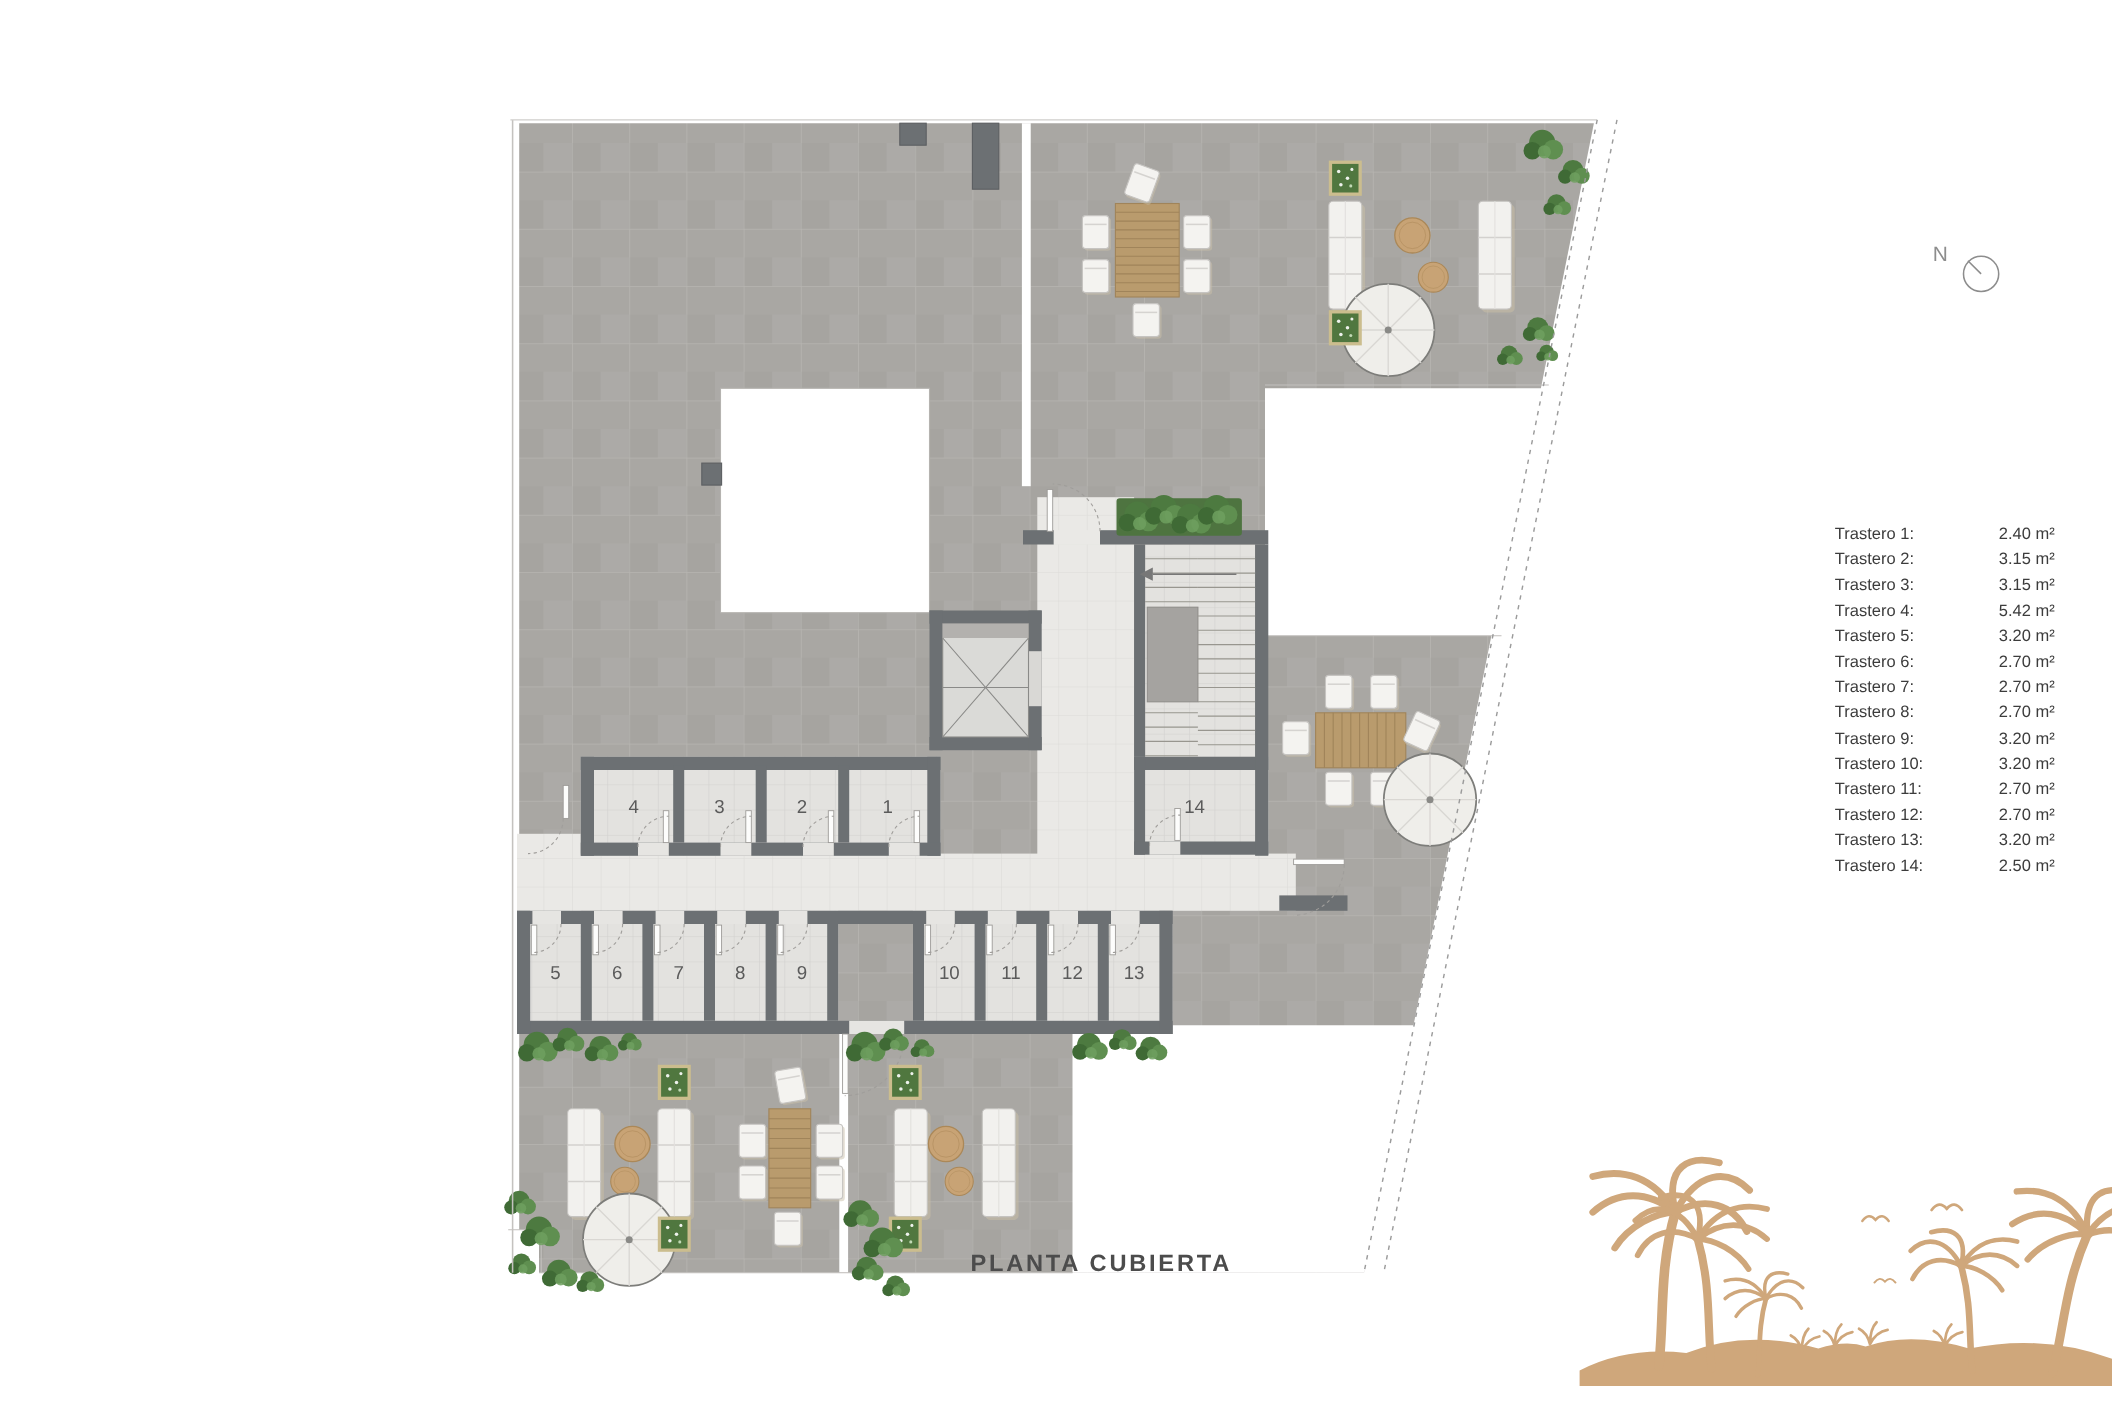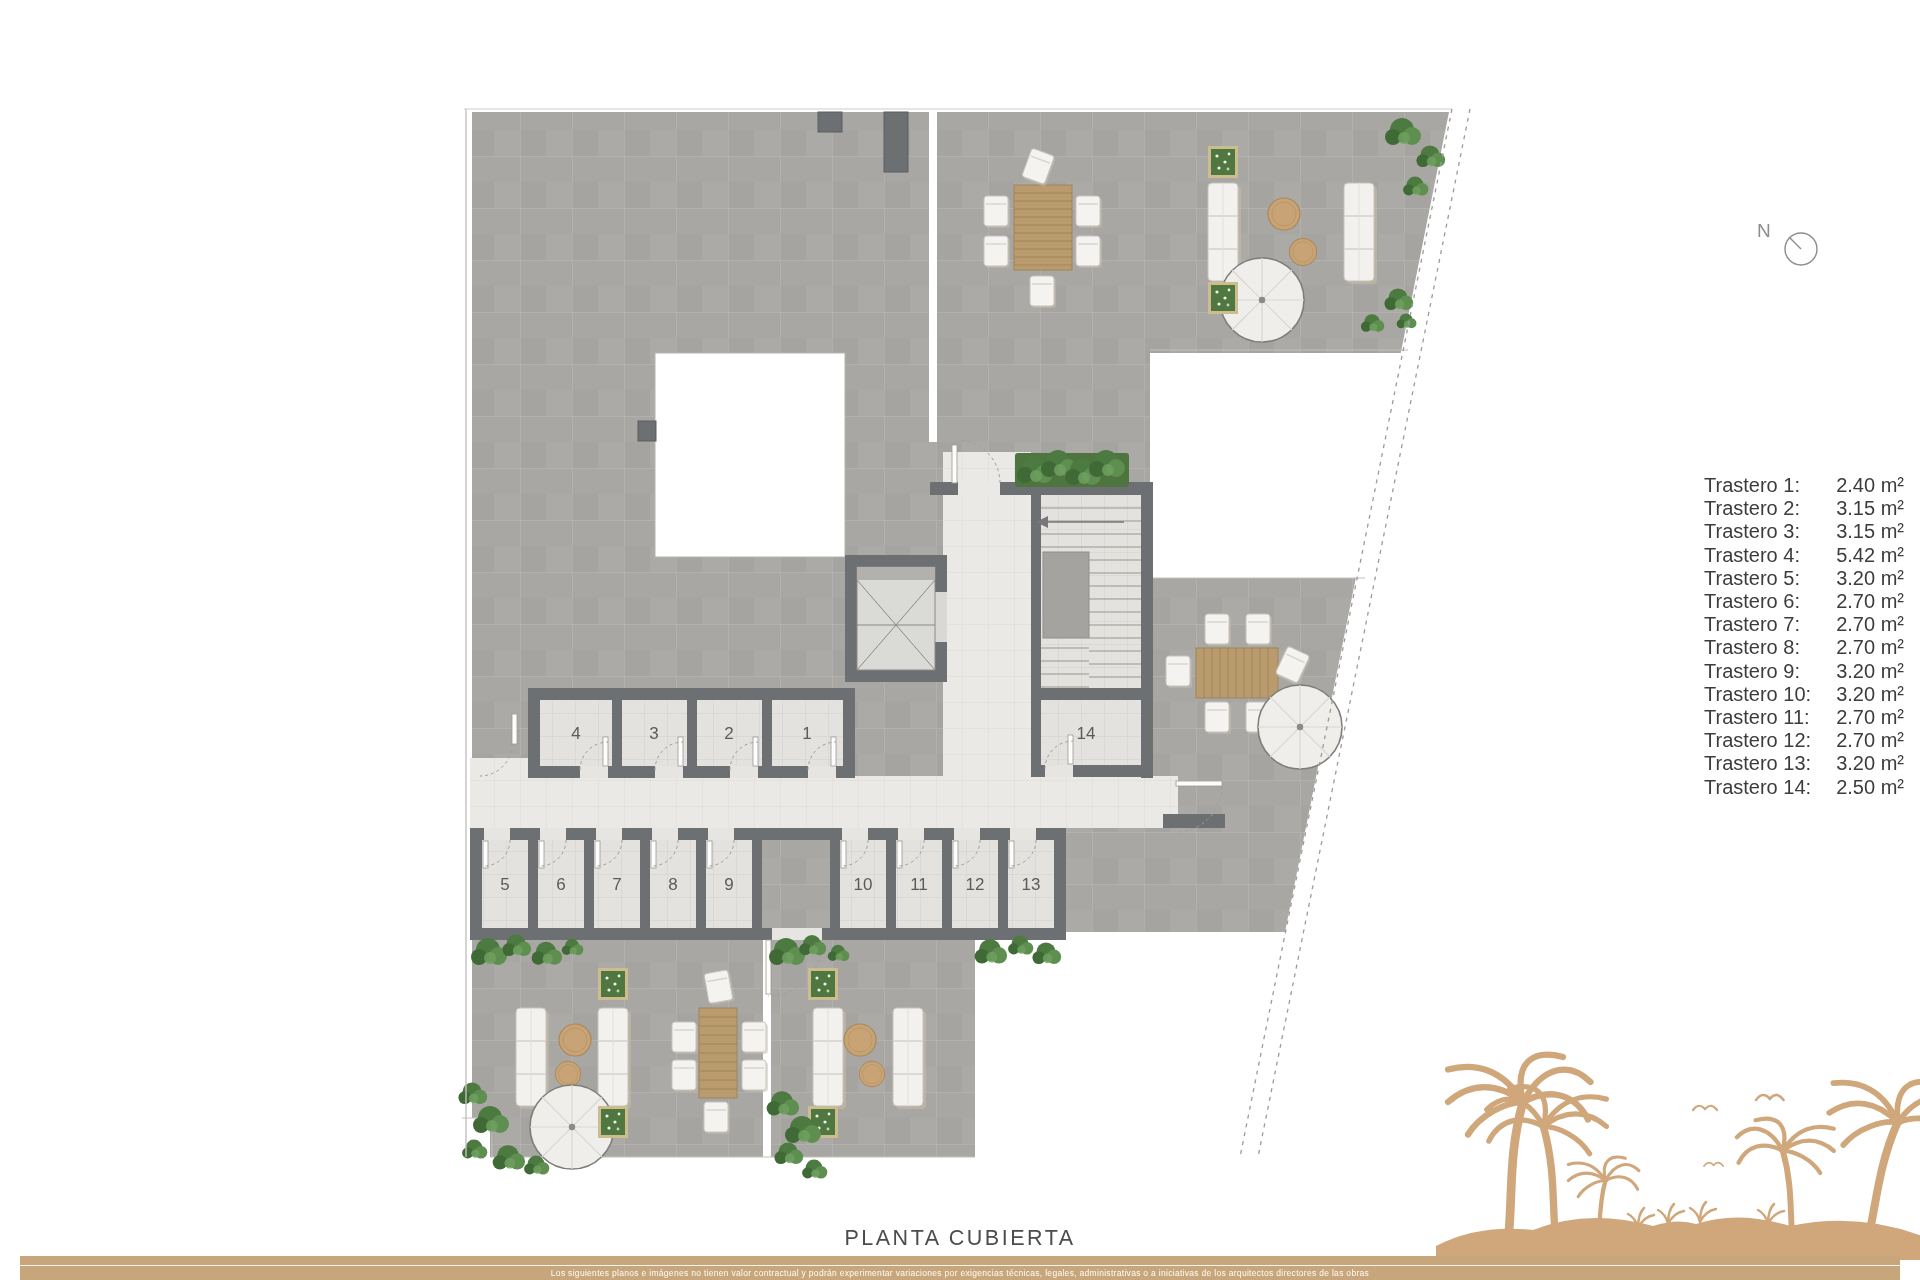"Trastero 1:" .legend { font-size: 20px -> 15px; margin-left: 36px -> none }
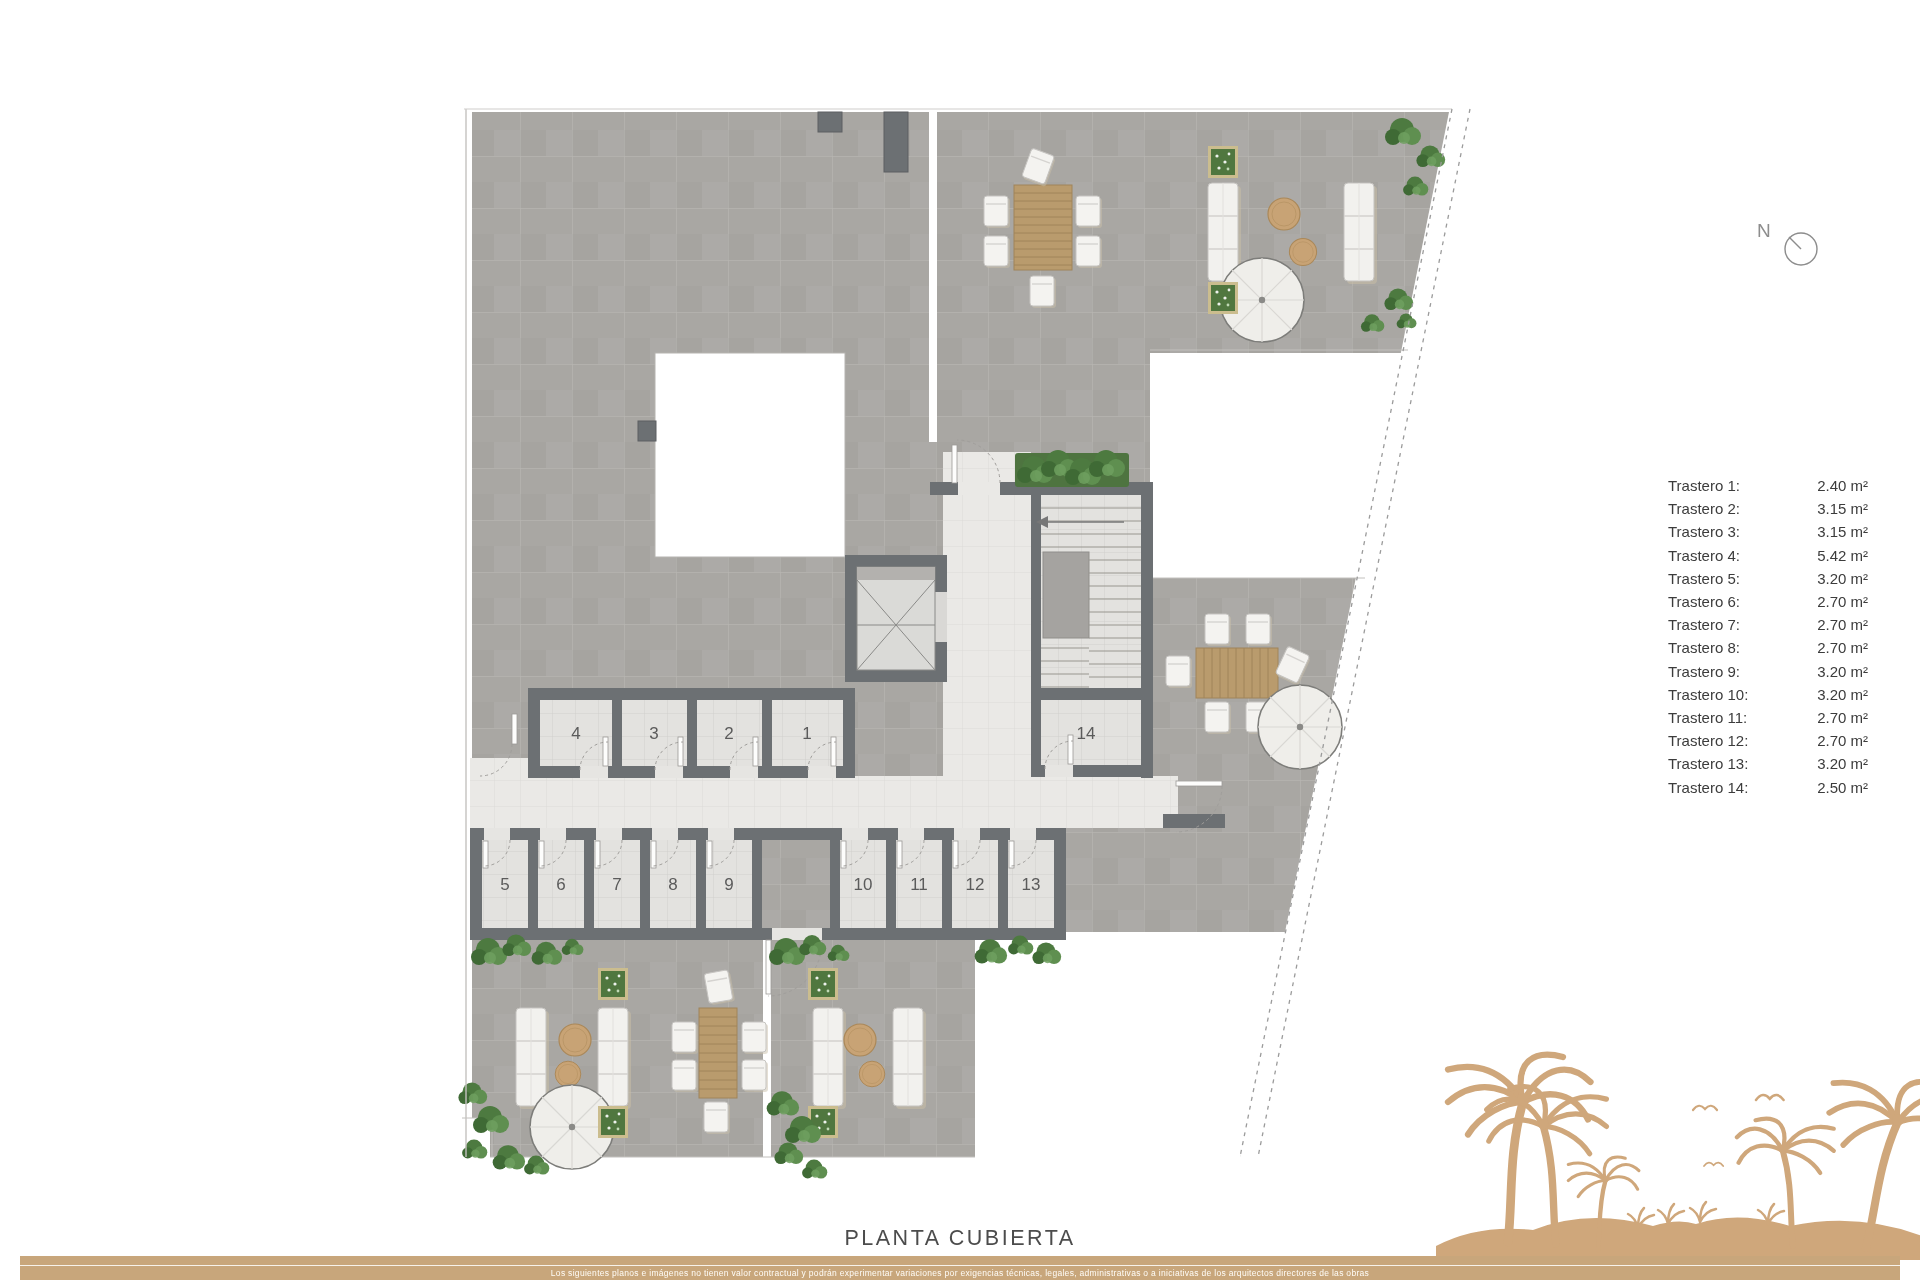"PLANTA CUBIERTA" .plan-title { font-weight: normal -> bold; text-align: center -> right; top: 1226px -> 1136px }
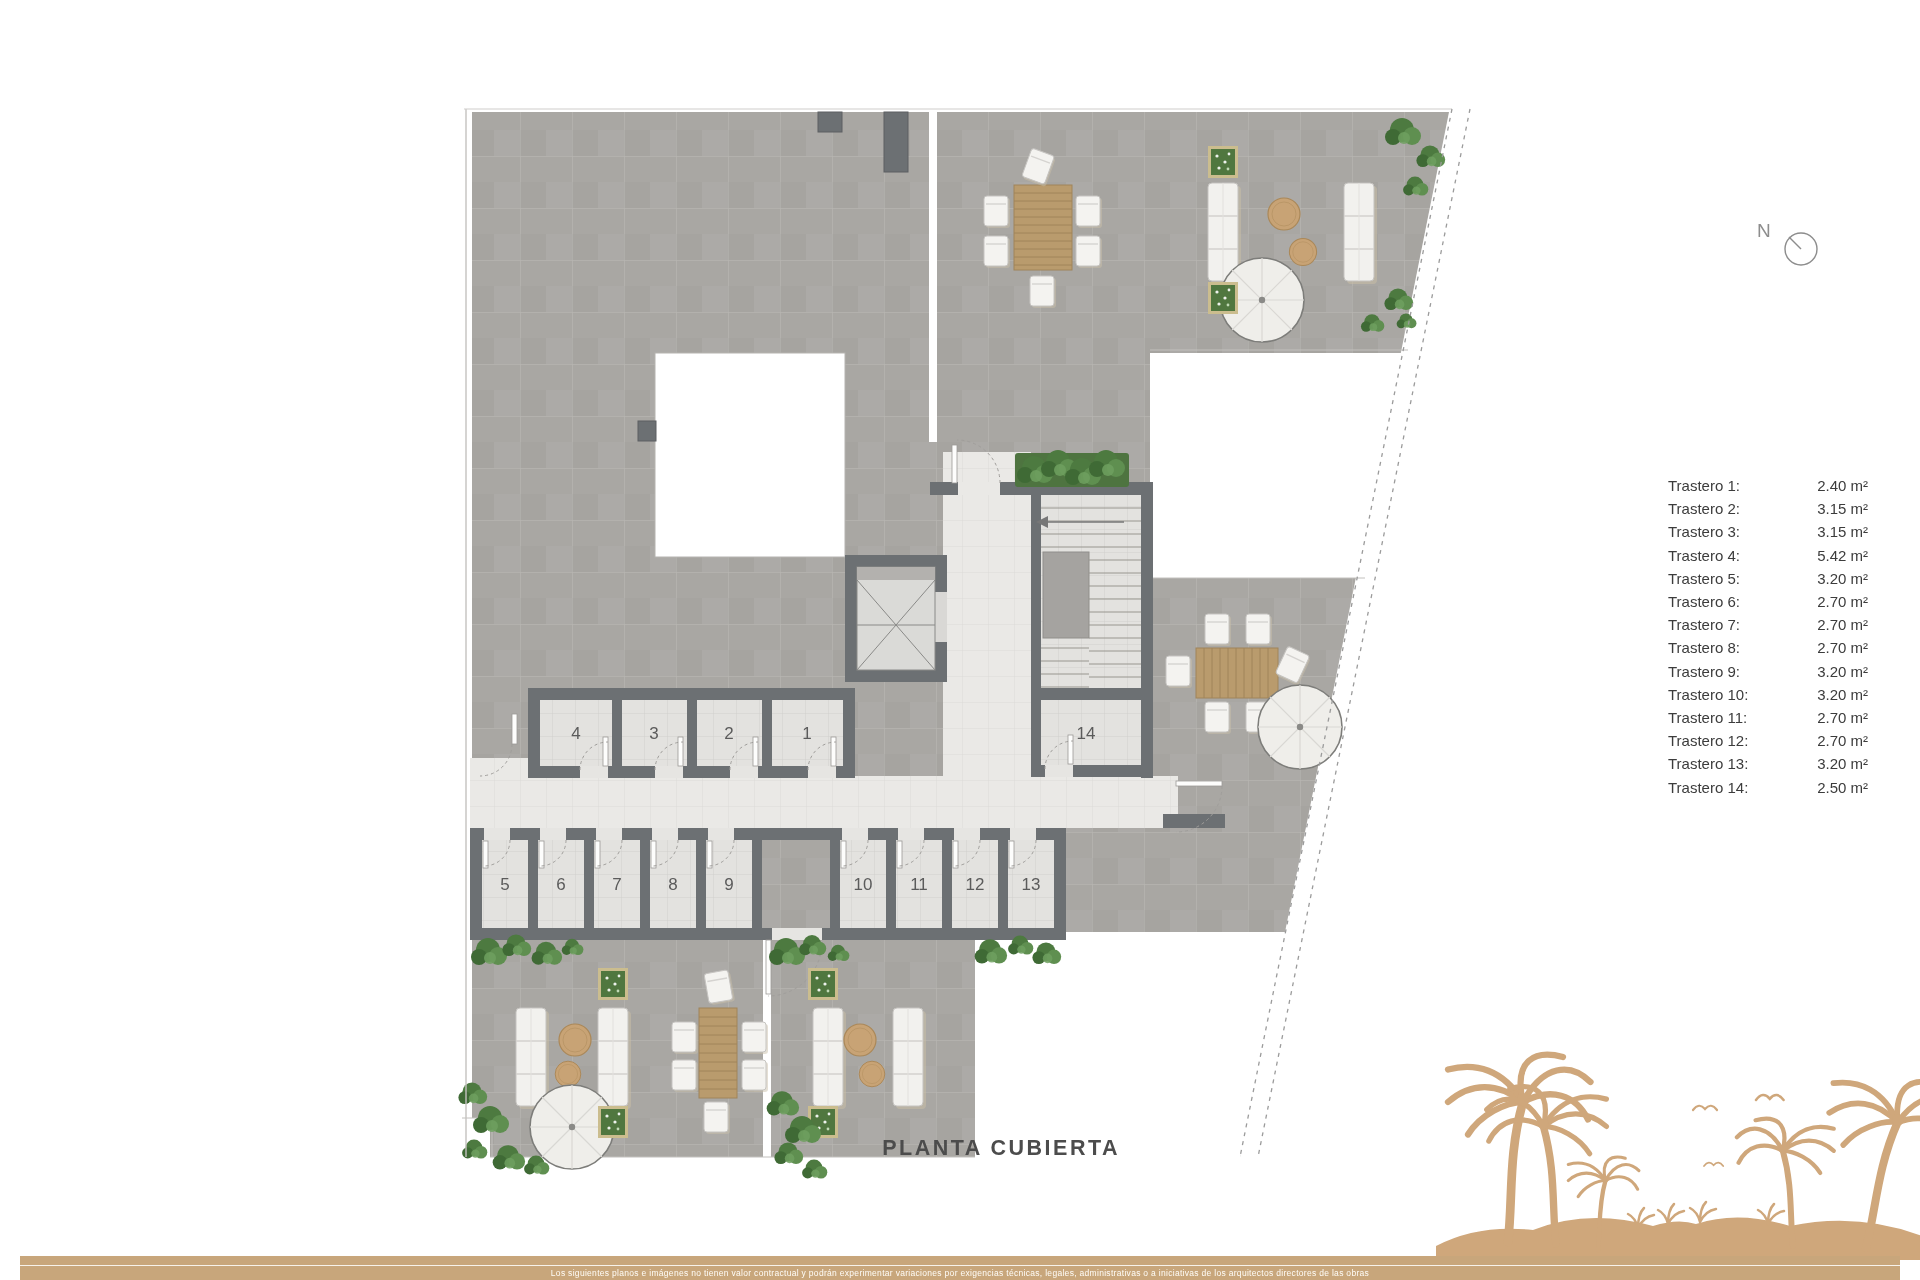"Los siguientes planos e imágenes" div.footer-bar { html: <div> <div></div> <div>Los siguientes planos e imágenes no tienen valor contractual y podrán experimentar variaciones por exigencias técnicas, legales, administrativas o a iniciativas de los arquitectos directores de las obras</div> </div> -> none }
